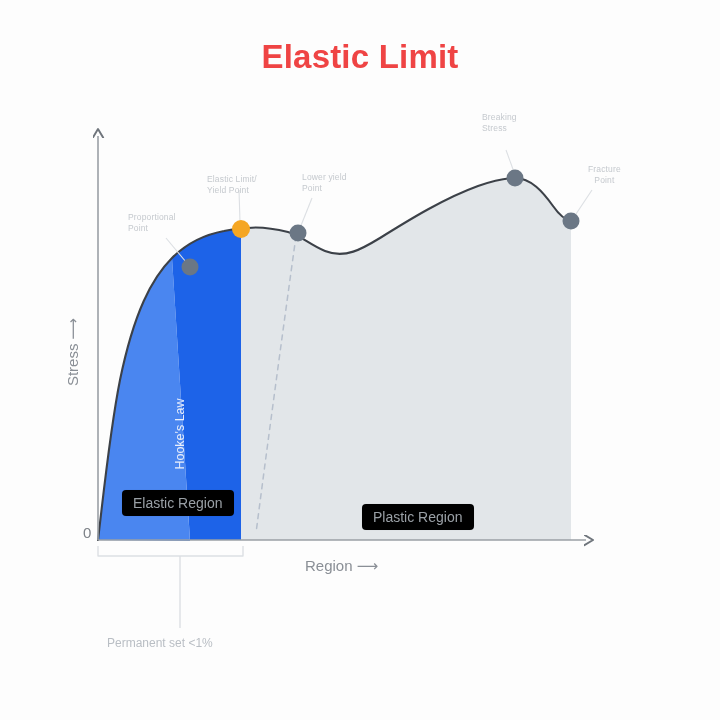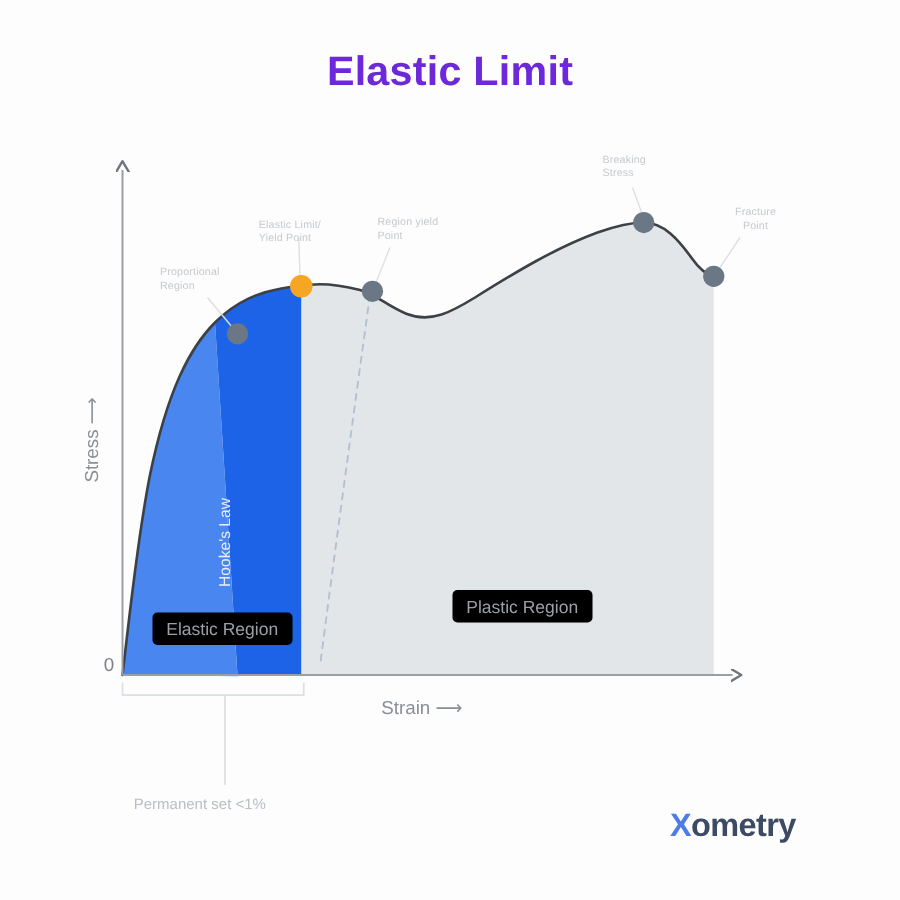"Elastic Limit" #title { color: #6d28d9 -> #ef4444 }
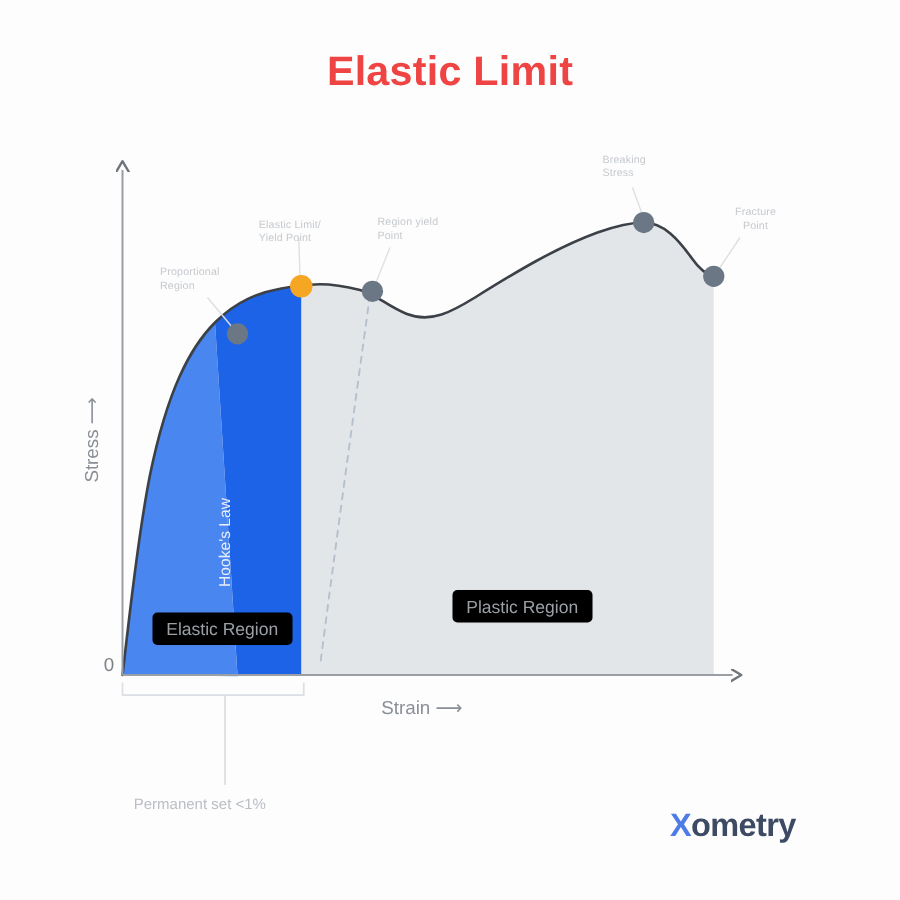"Breaking" #cl-break { top: 122px -> 112px }
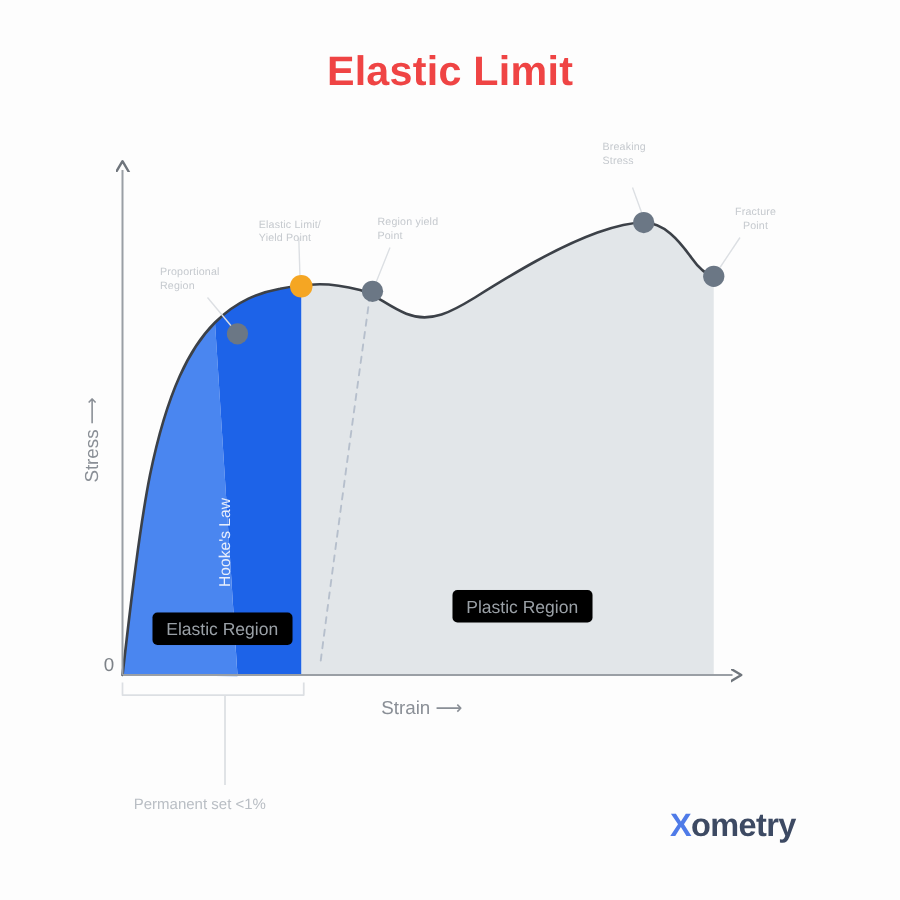"Region yield" div.callout { text: Region -> Lower }
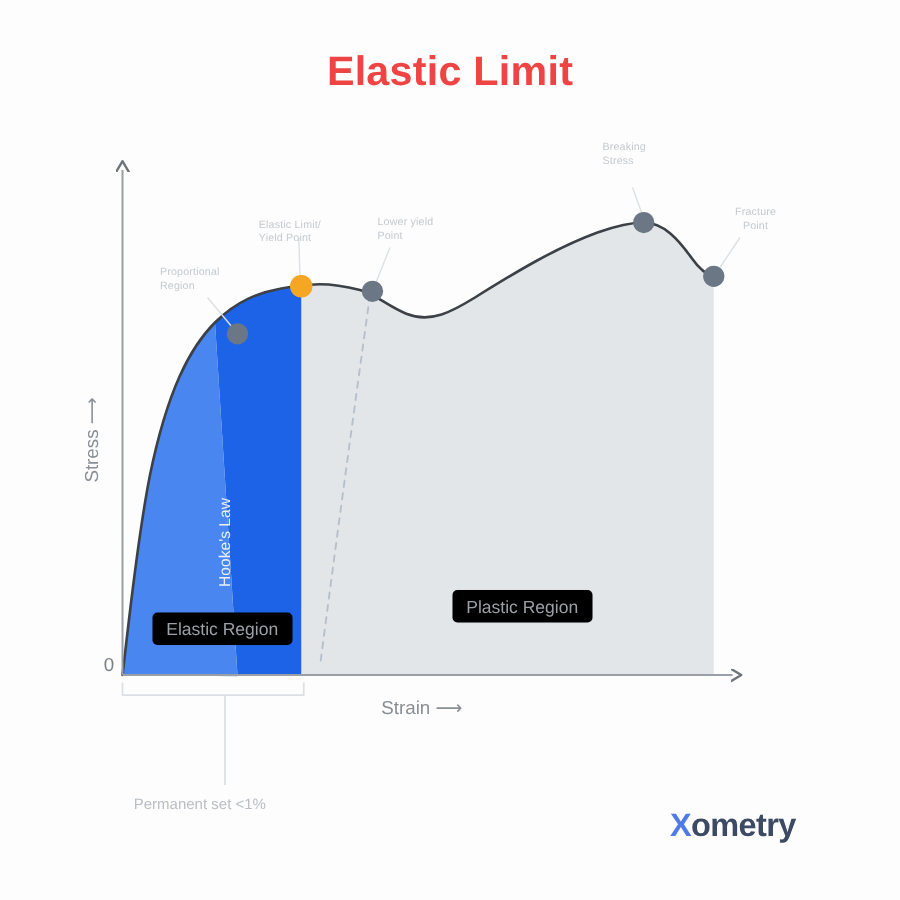"Proportional" div.callout { text: Region -> Point }
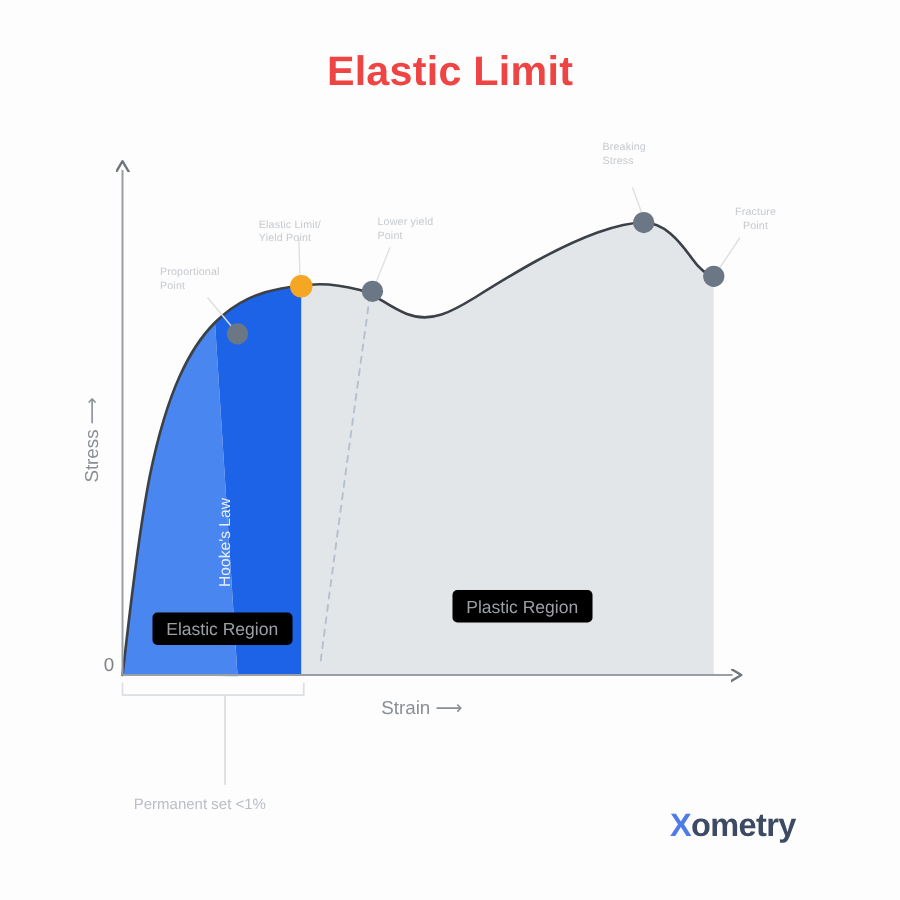"Plastic Region" #pill-plastic { top: 472px -> 504px }
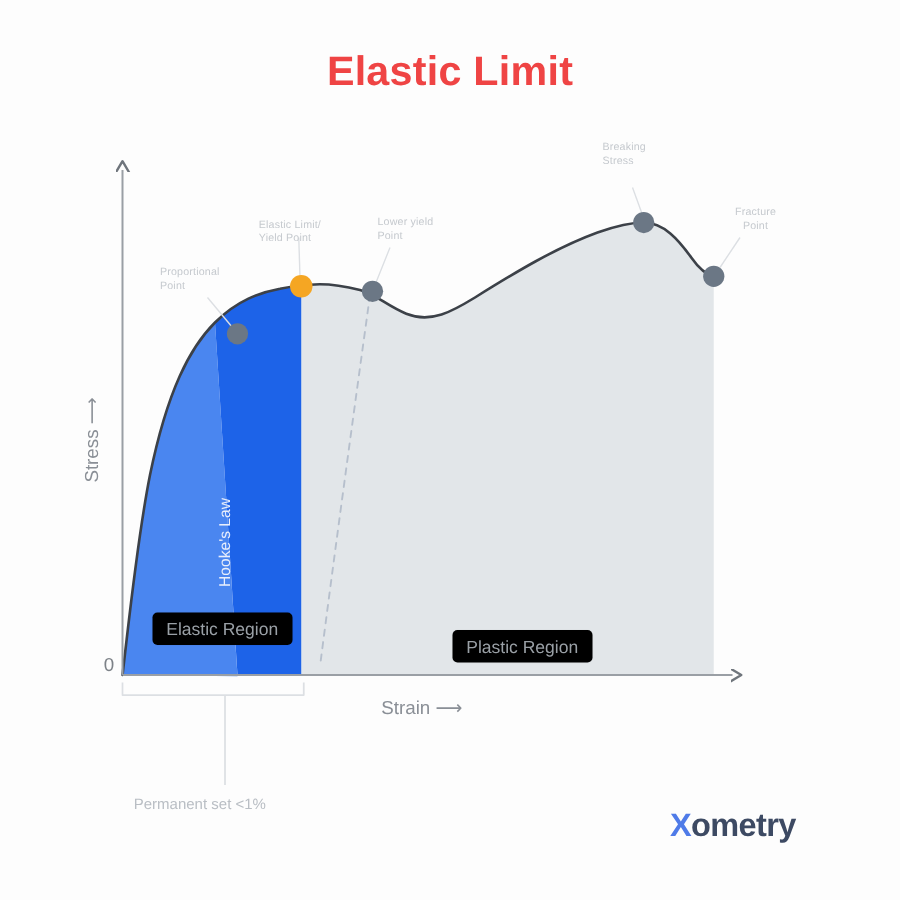"Strain ⟶" div { text: Strain -> Region }
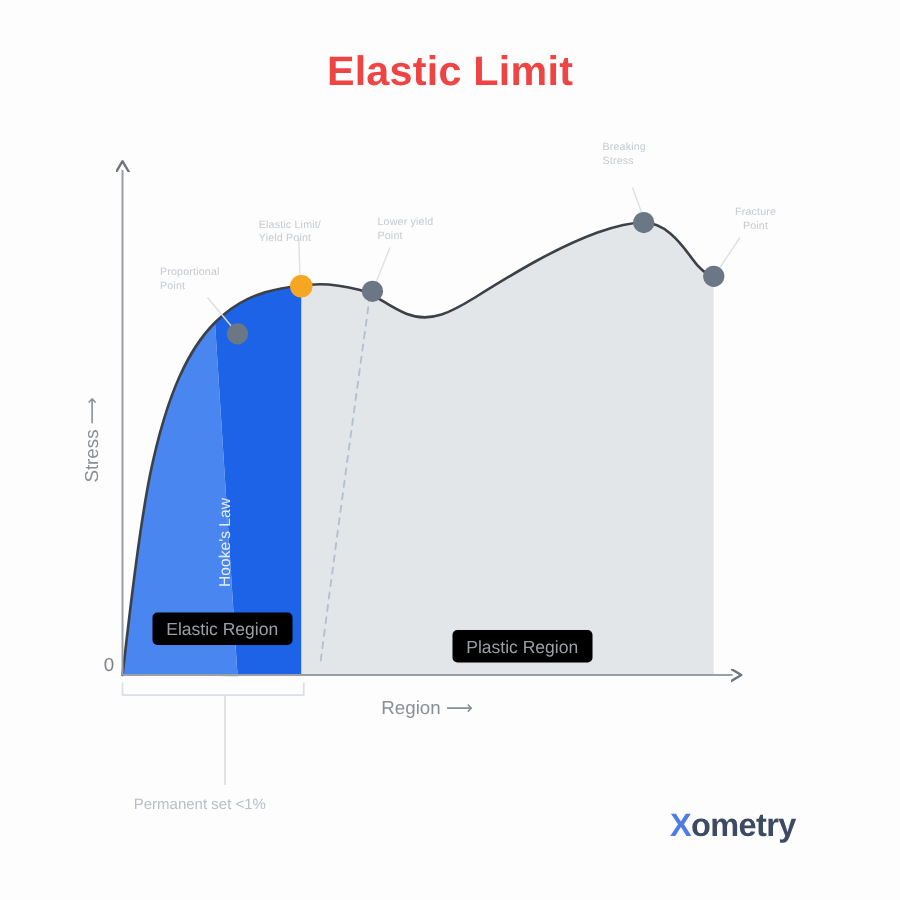"Xometry" div { html: <div><span>X</span><span>ometry</span></div> -> none }
